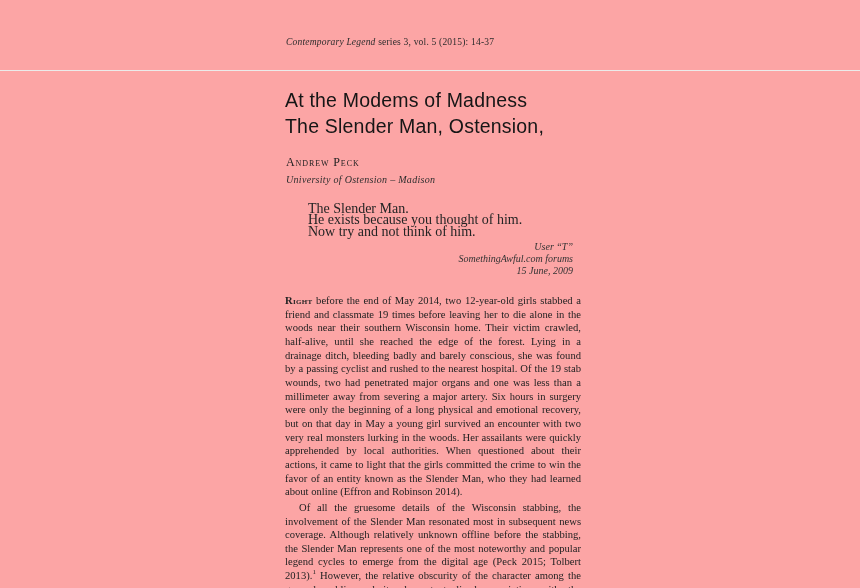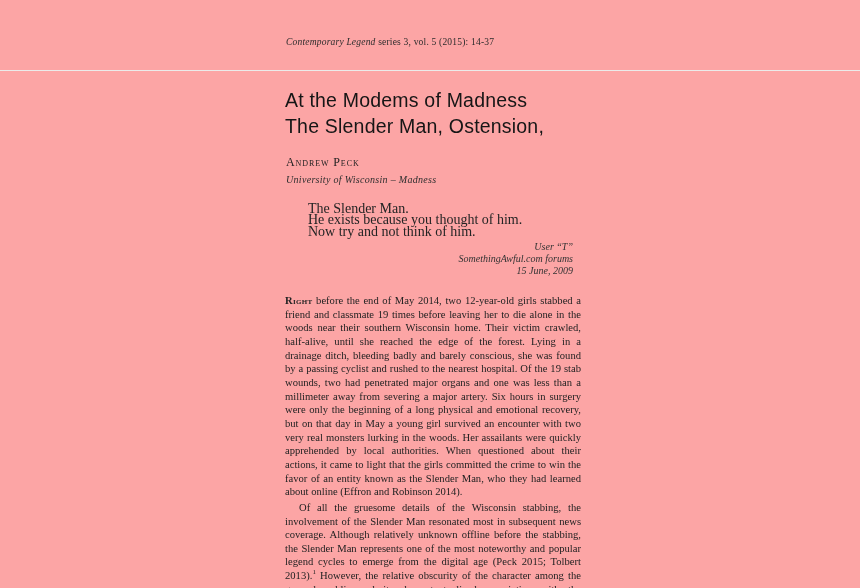"University of Wisconsin – Madness" div.author-affiliation { text: Wisconsin – Madness -> Ostension – Madison }
